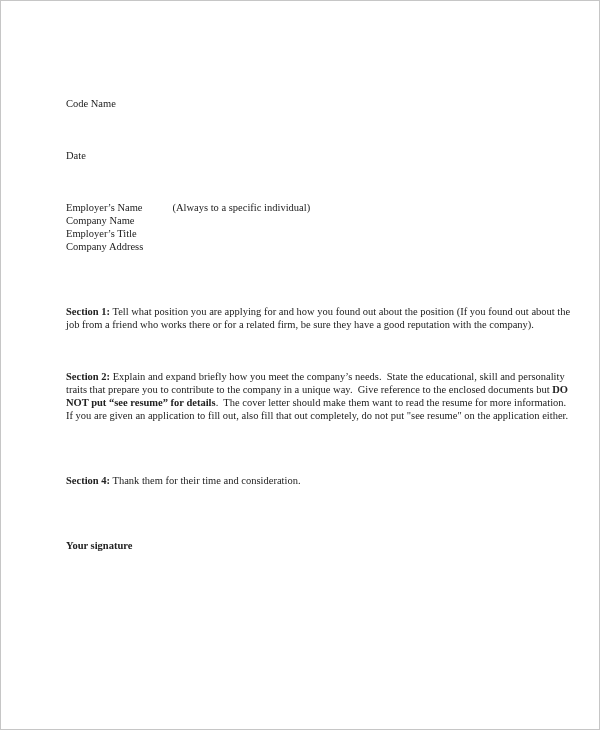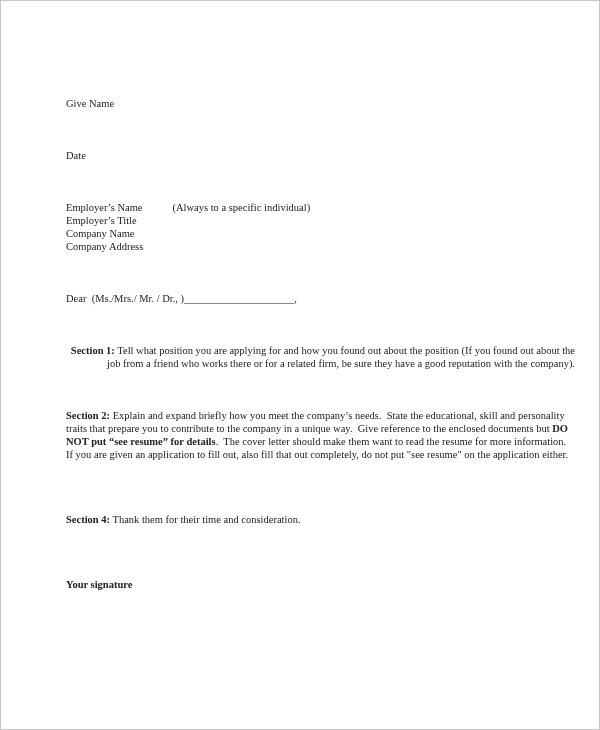"Give Name" div { text: Give -> Code }
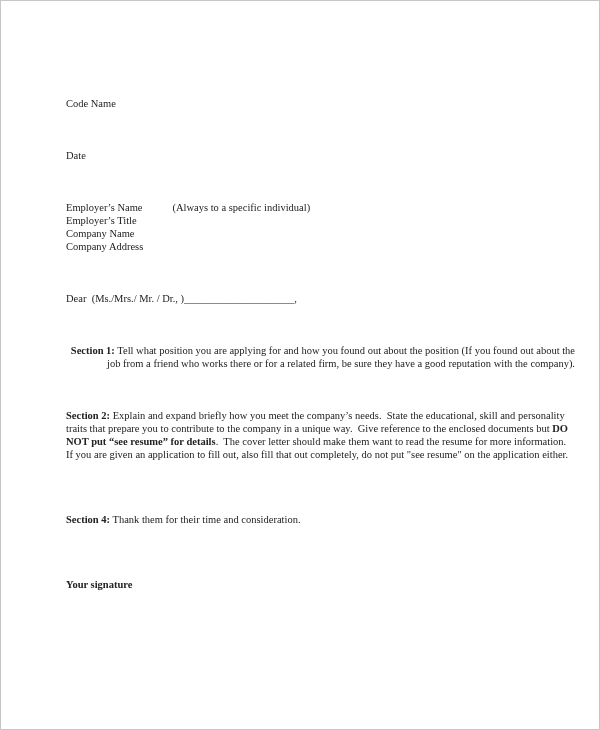"Employer’s Title" div { order: before "Company Name" -> after "Company Name" }
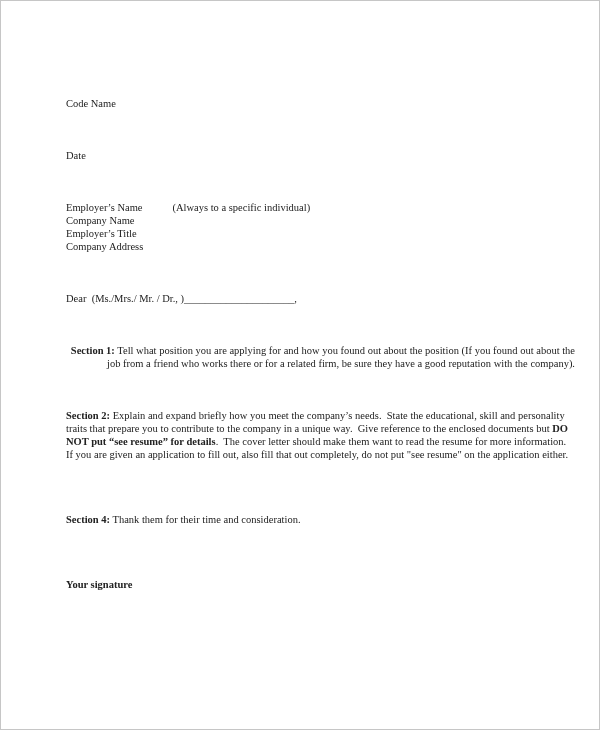"Dear (Ms./Mrs./ Mr. / Dr.," div.salutation { html: <div>Dear (Ms./Mrs./ Mr. / Dr., )_____________________,</div> -> none }
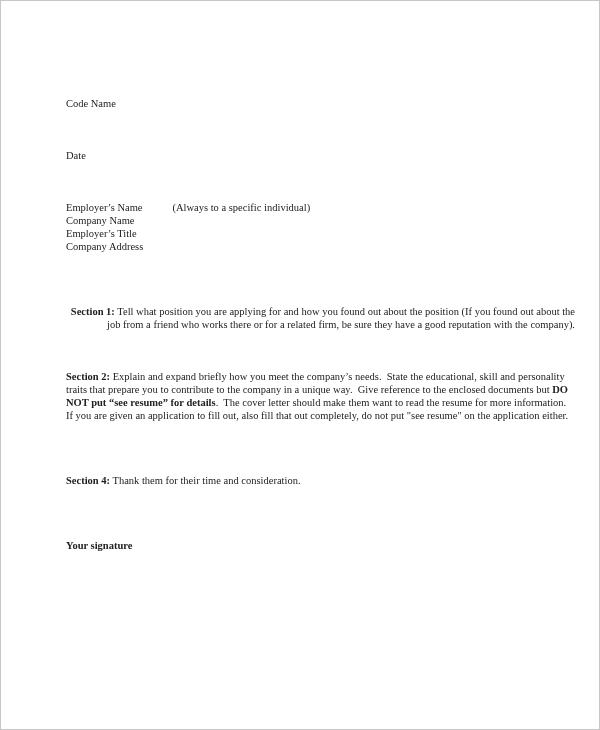"Section 1: Tell what position" .para-1 { text-align: right -> none }
